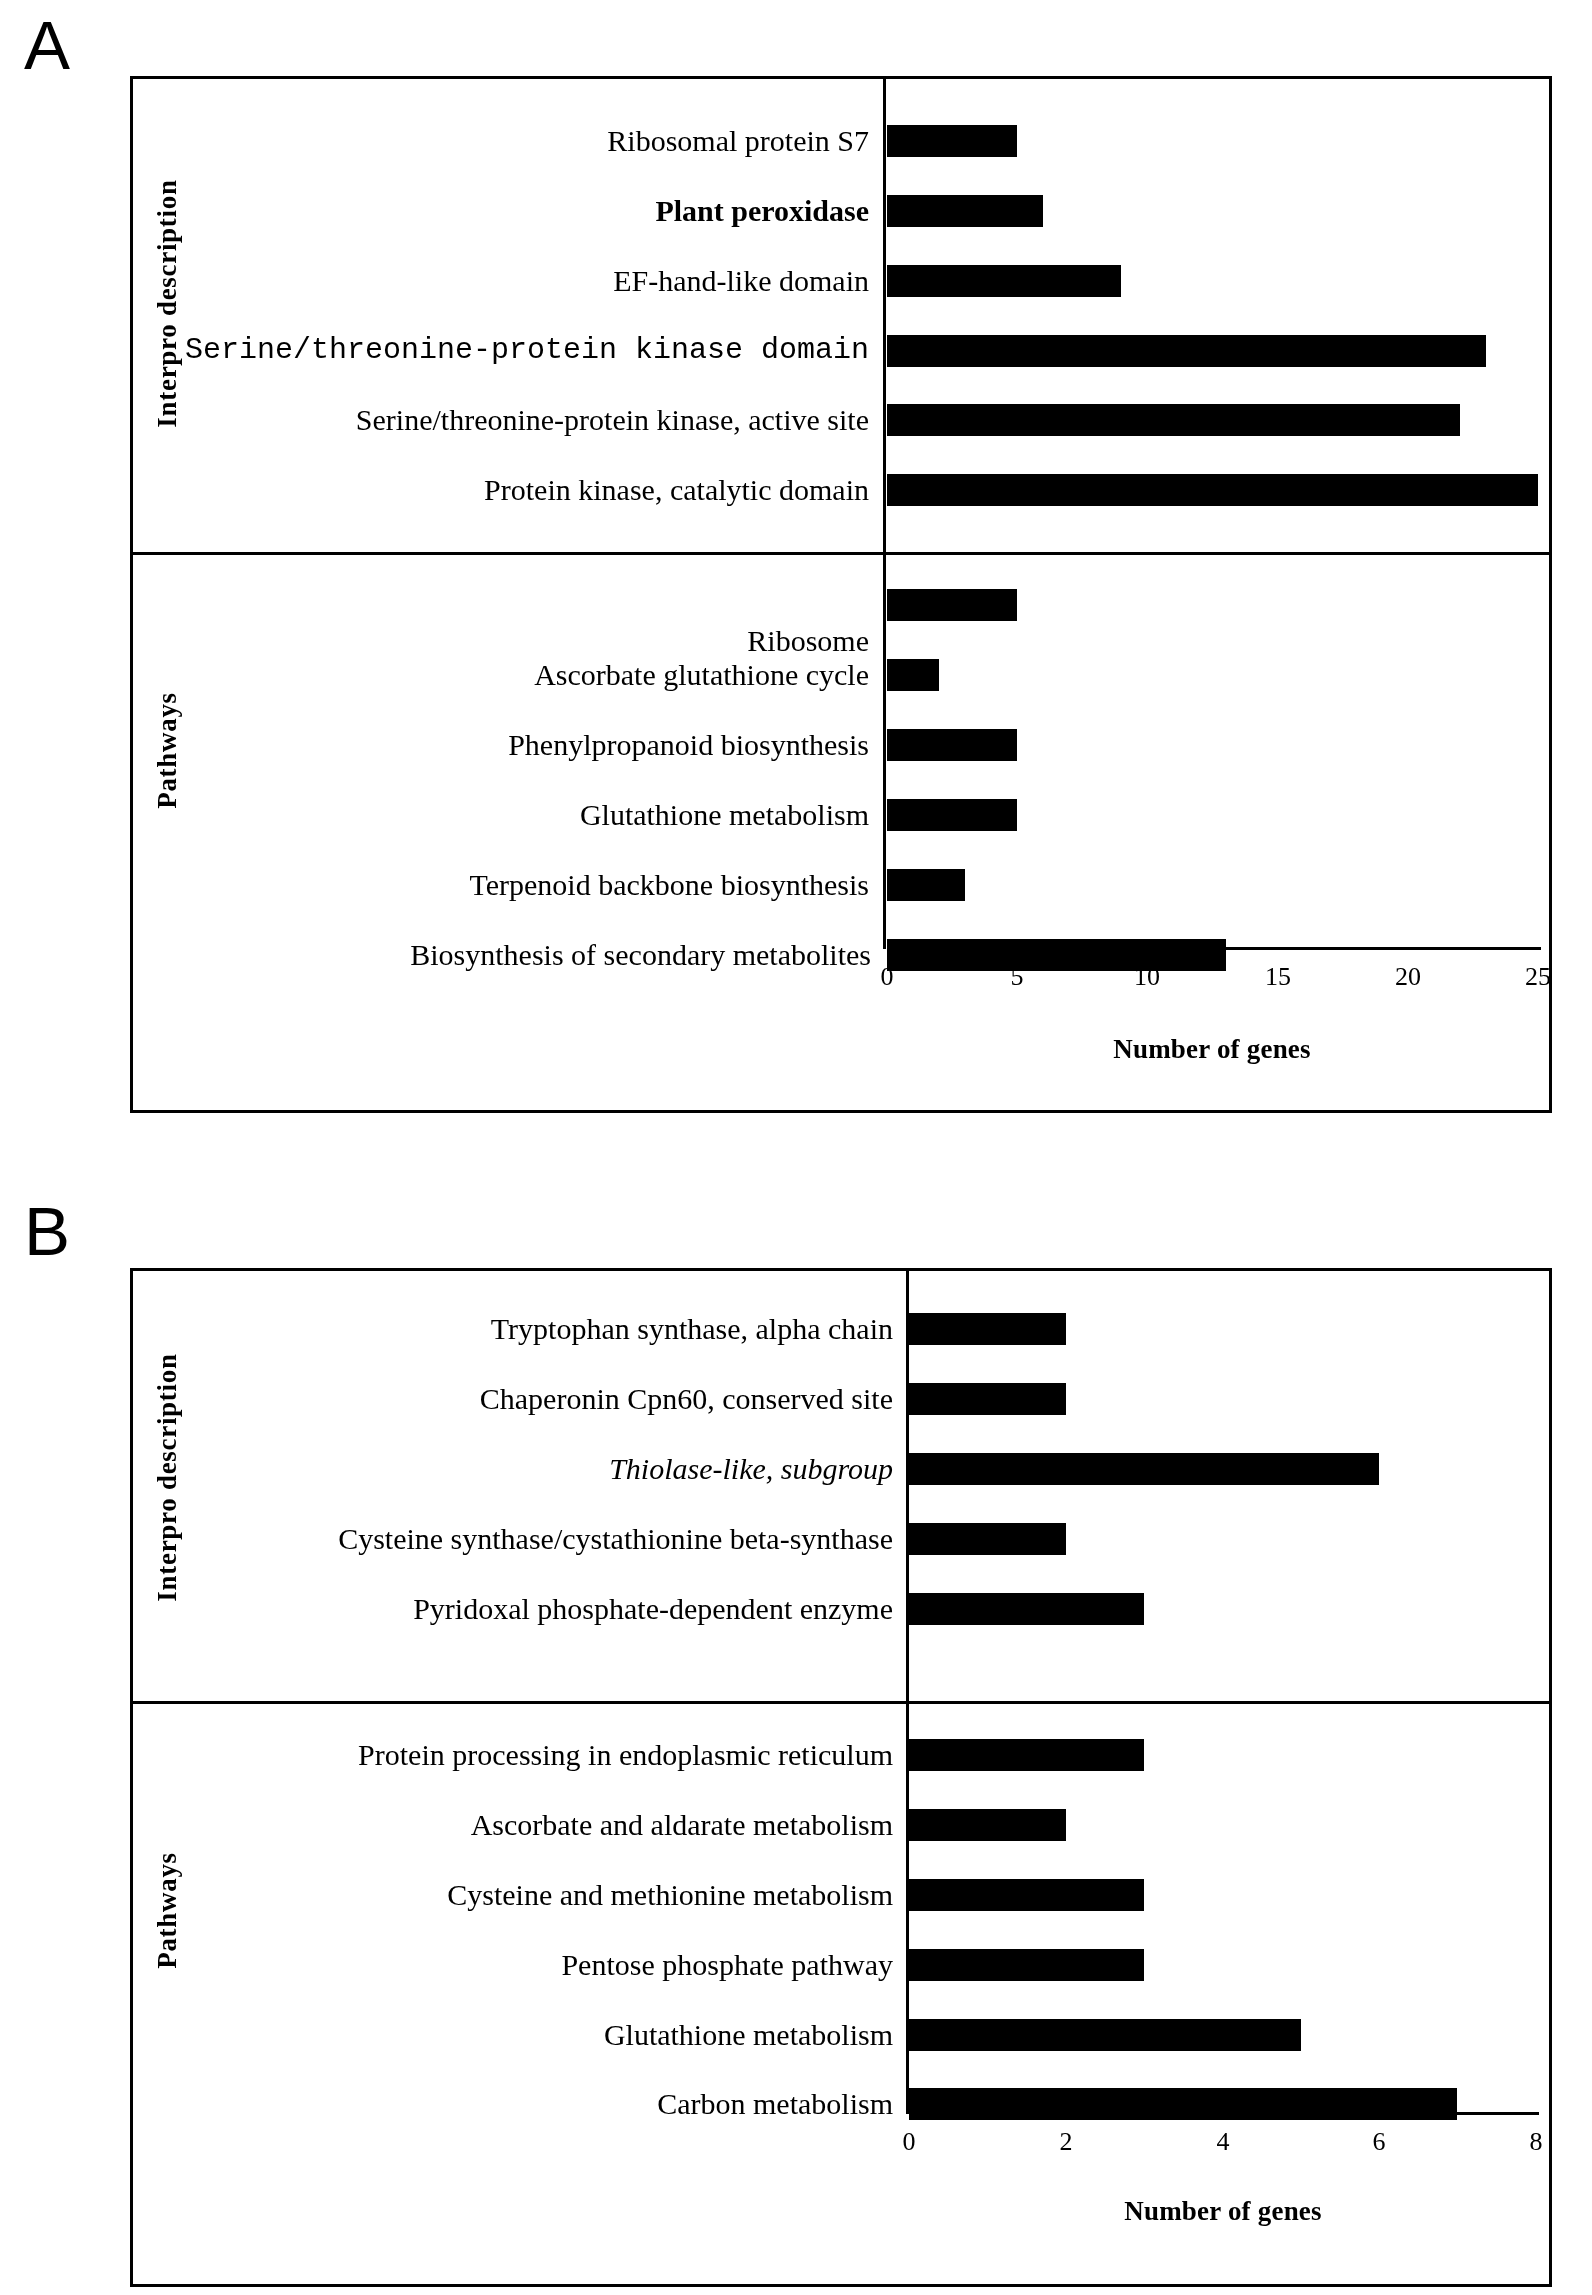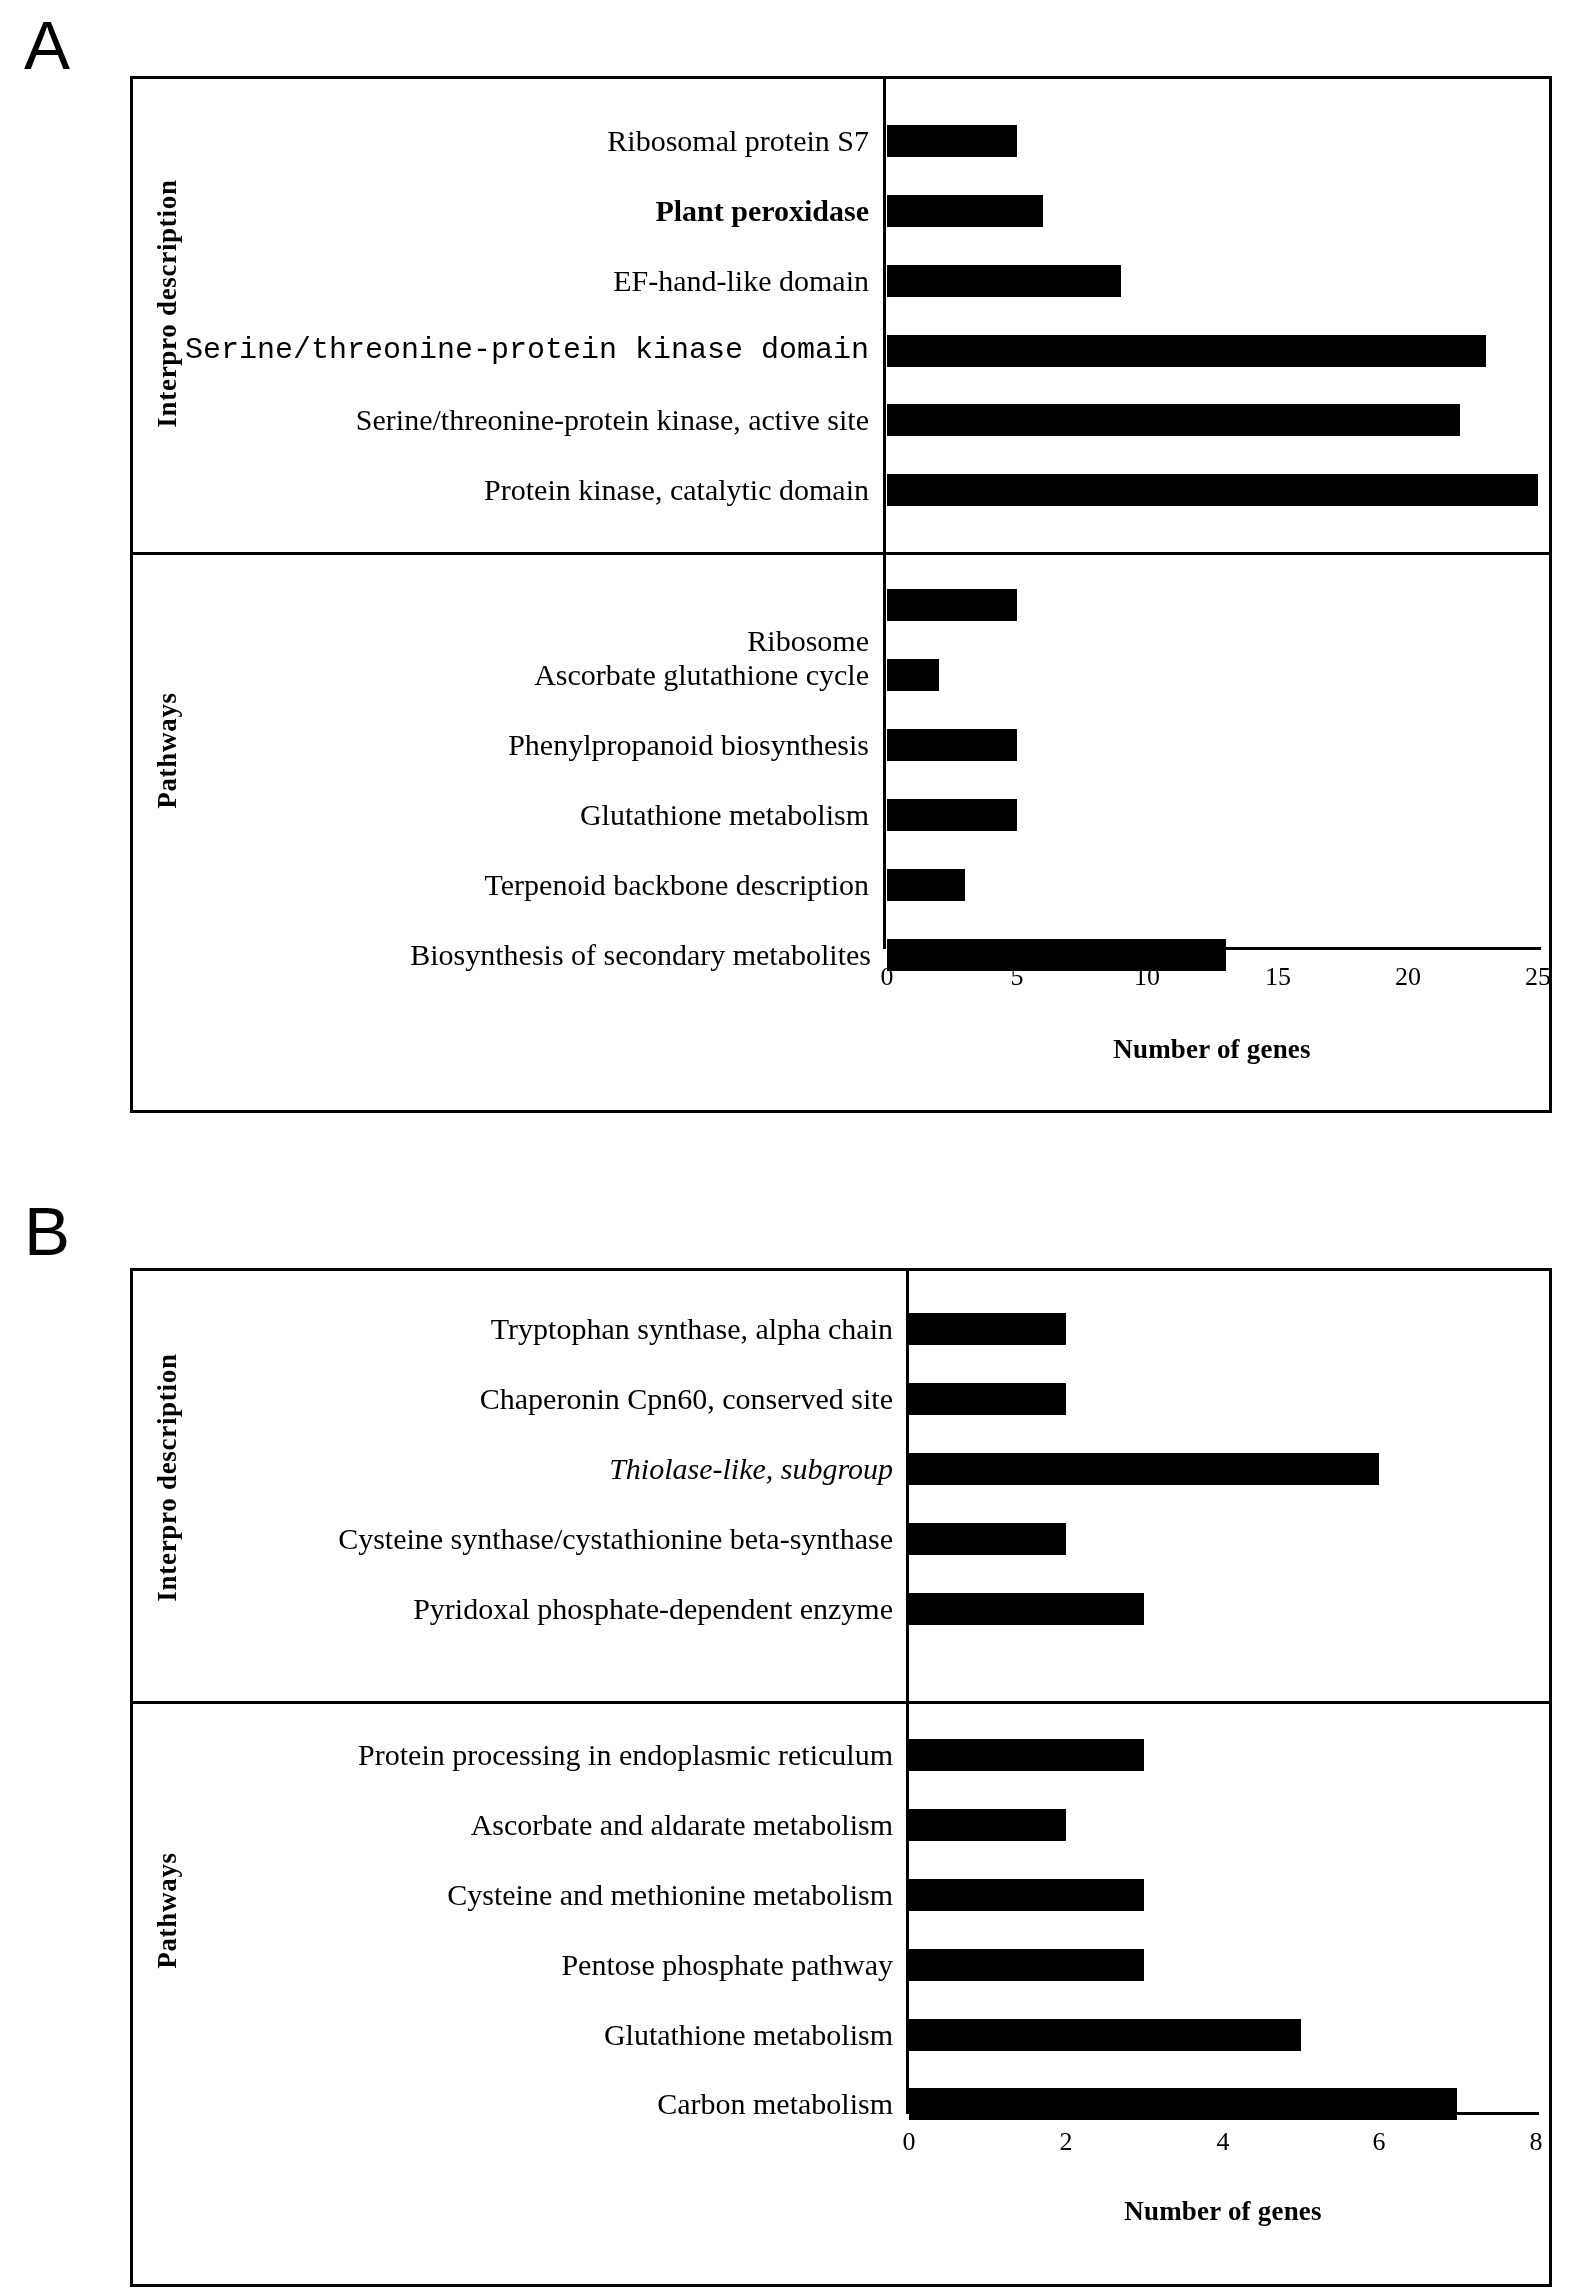"Terpenoid backbone description" div.bar-label { text: description -> biosynthesis }
